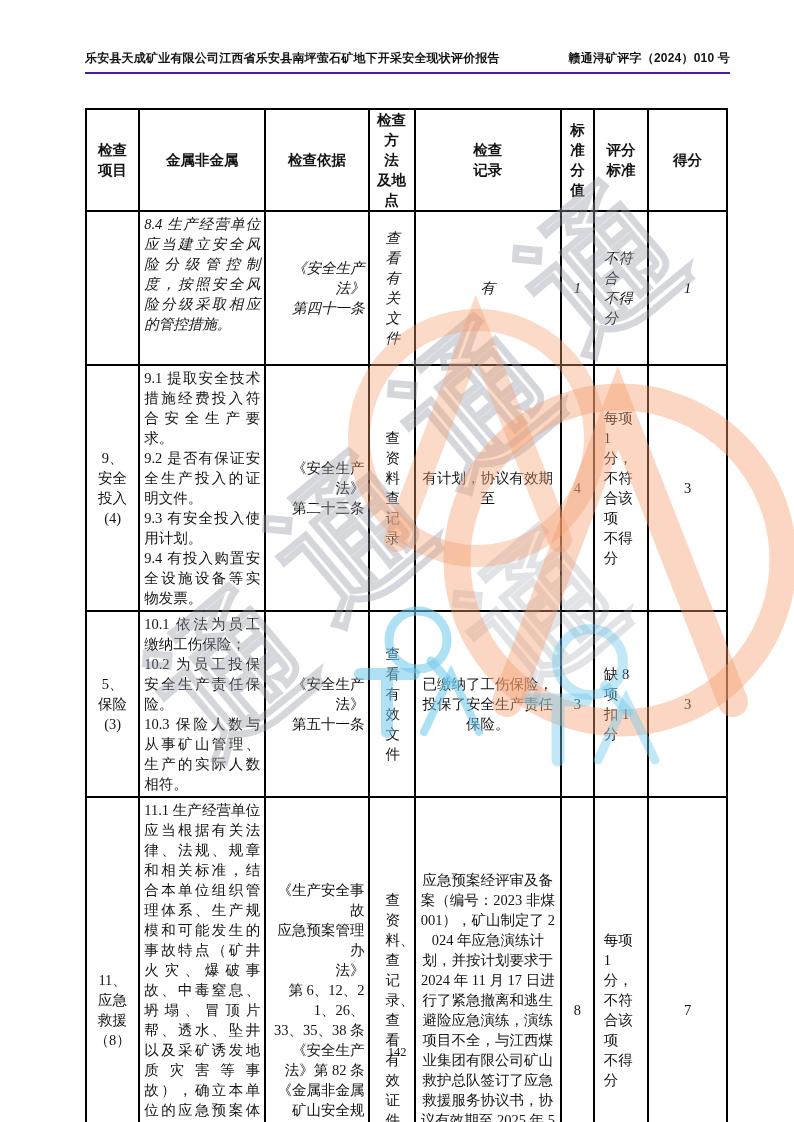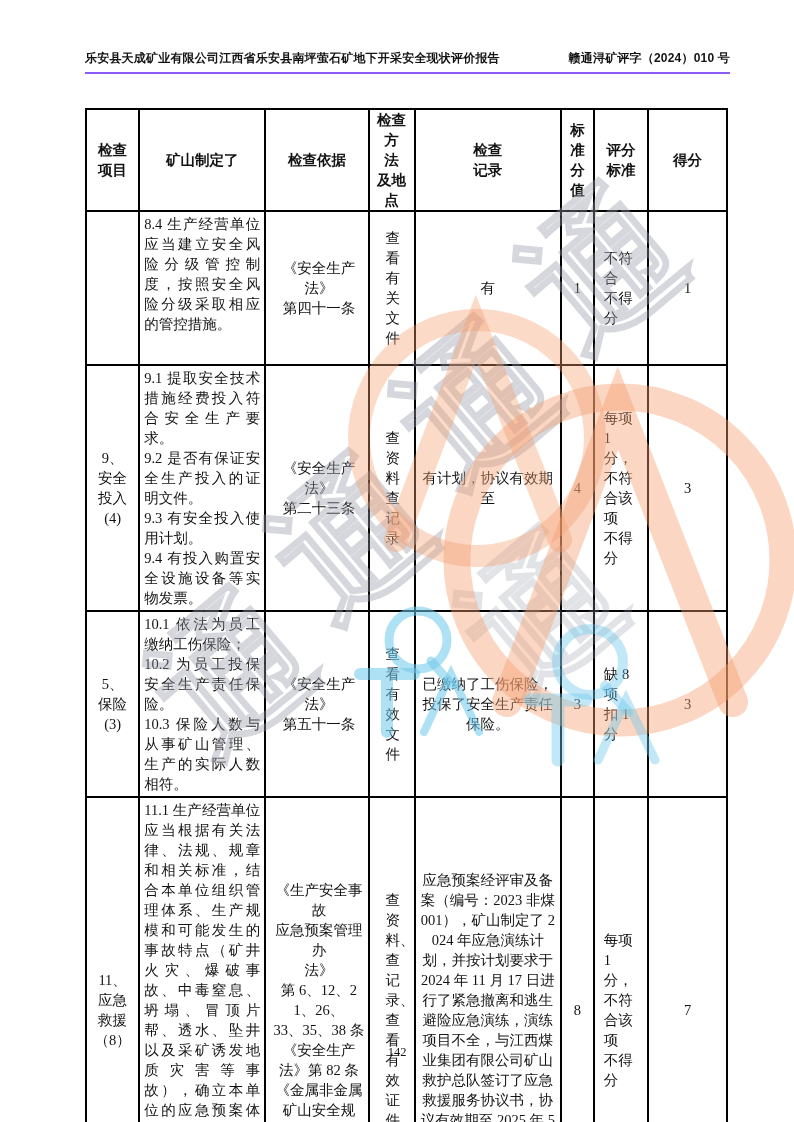"乐安县天成矿业有限公司江西省乐安县南坪萤石矿地下开采安全现状评价报告" .doc-header { border-bottom: 2px solid #8b5cf6 -> 2px solid #4c1d95 }
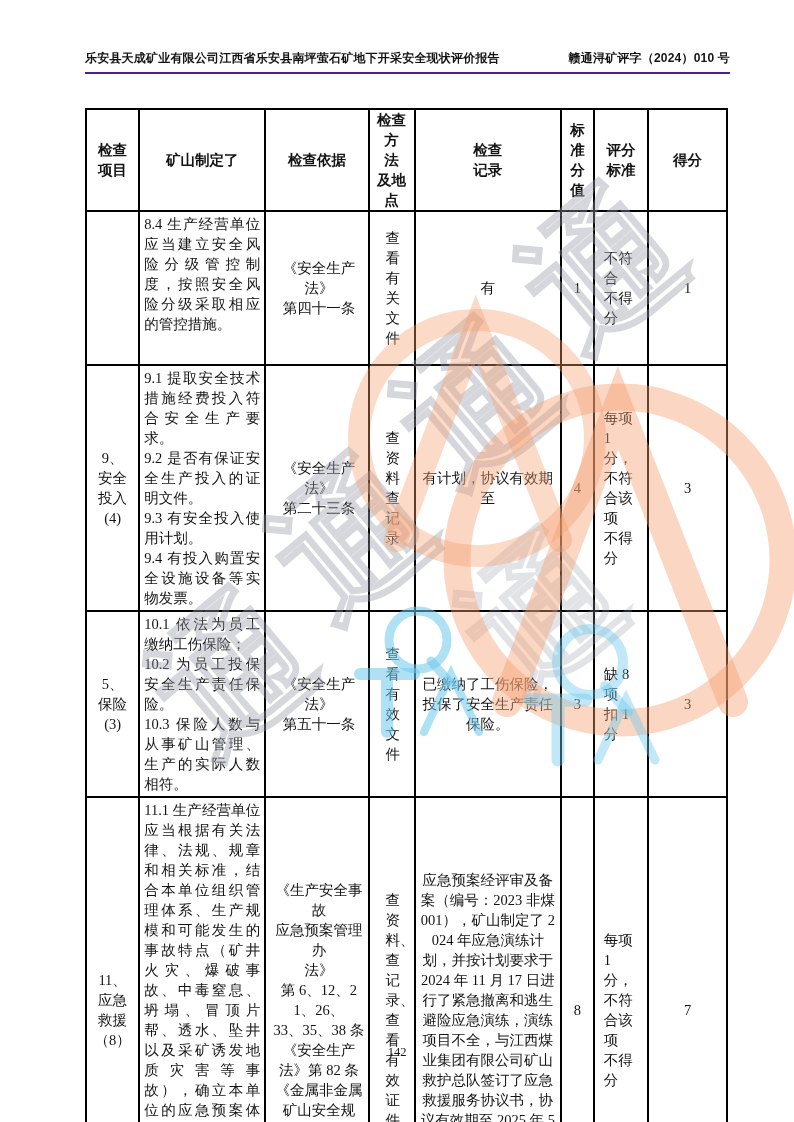"矿山制定了" th { text: 矿山制定了 -> 金属非金属 }
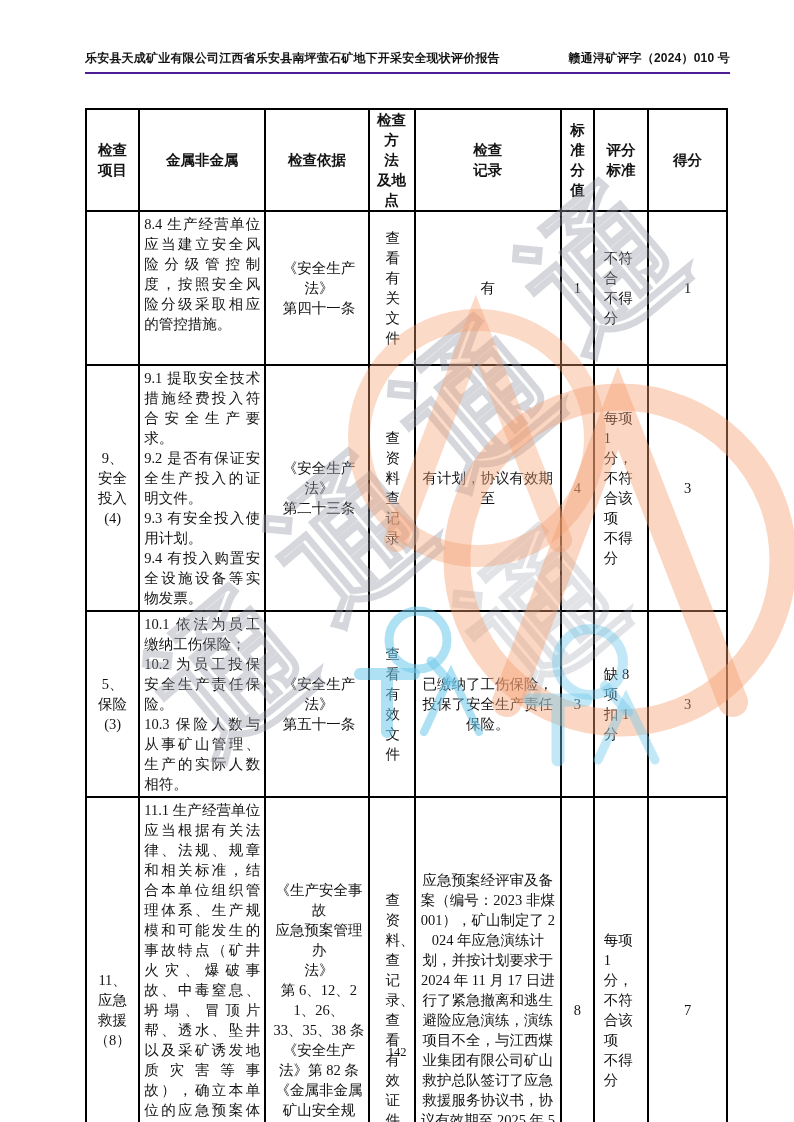"8.4" tr.r0 { font-style: none -> italic }
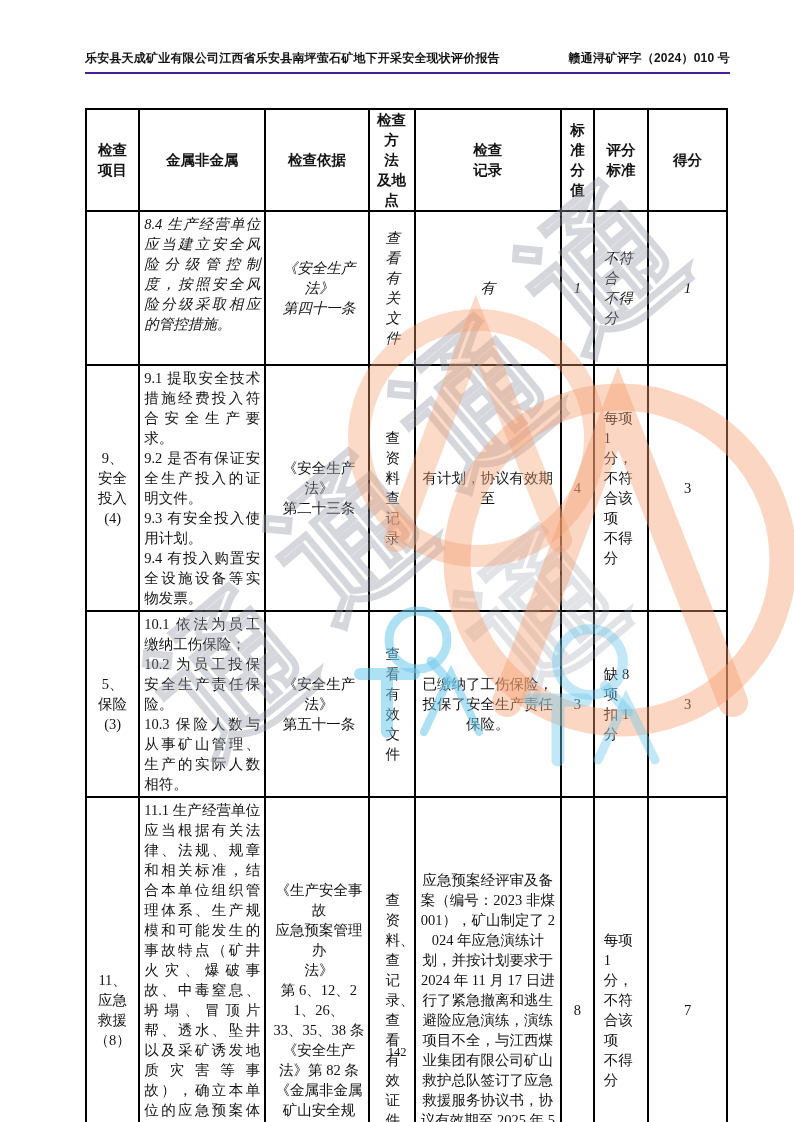"《安全生产" td.basis { text-align: center -> right }
